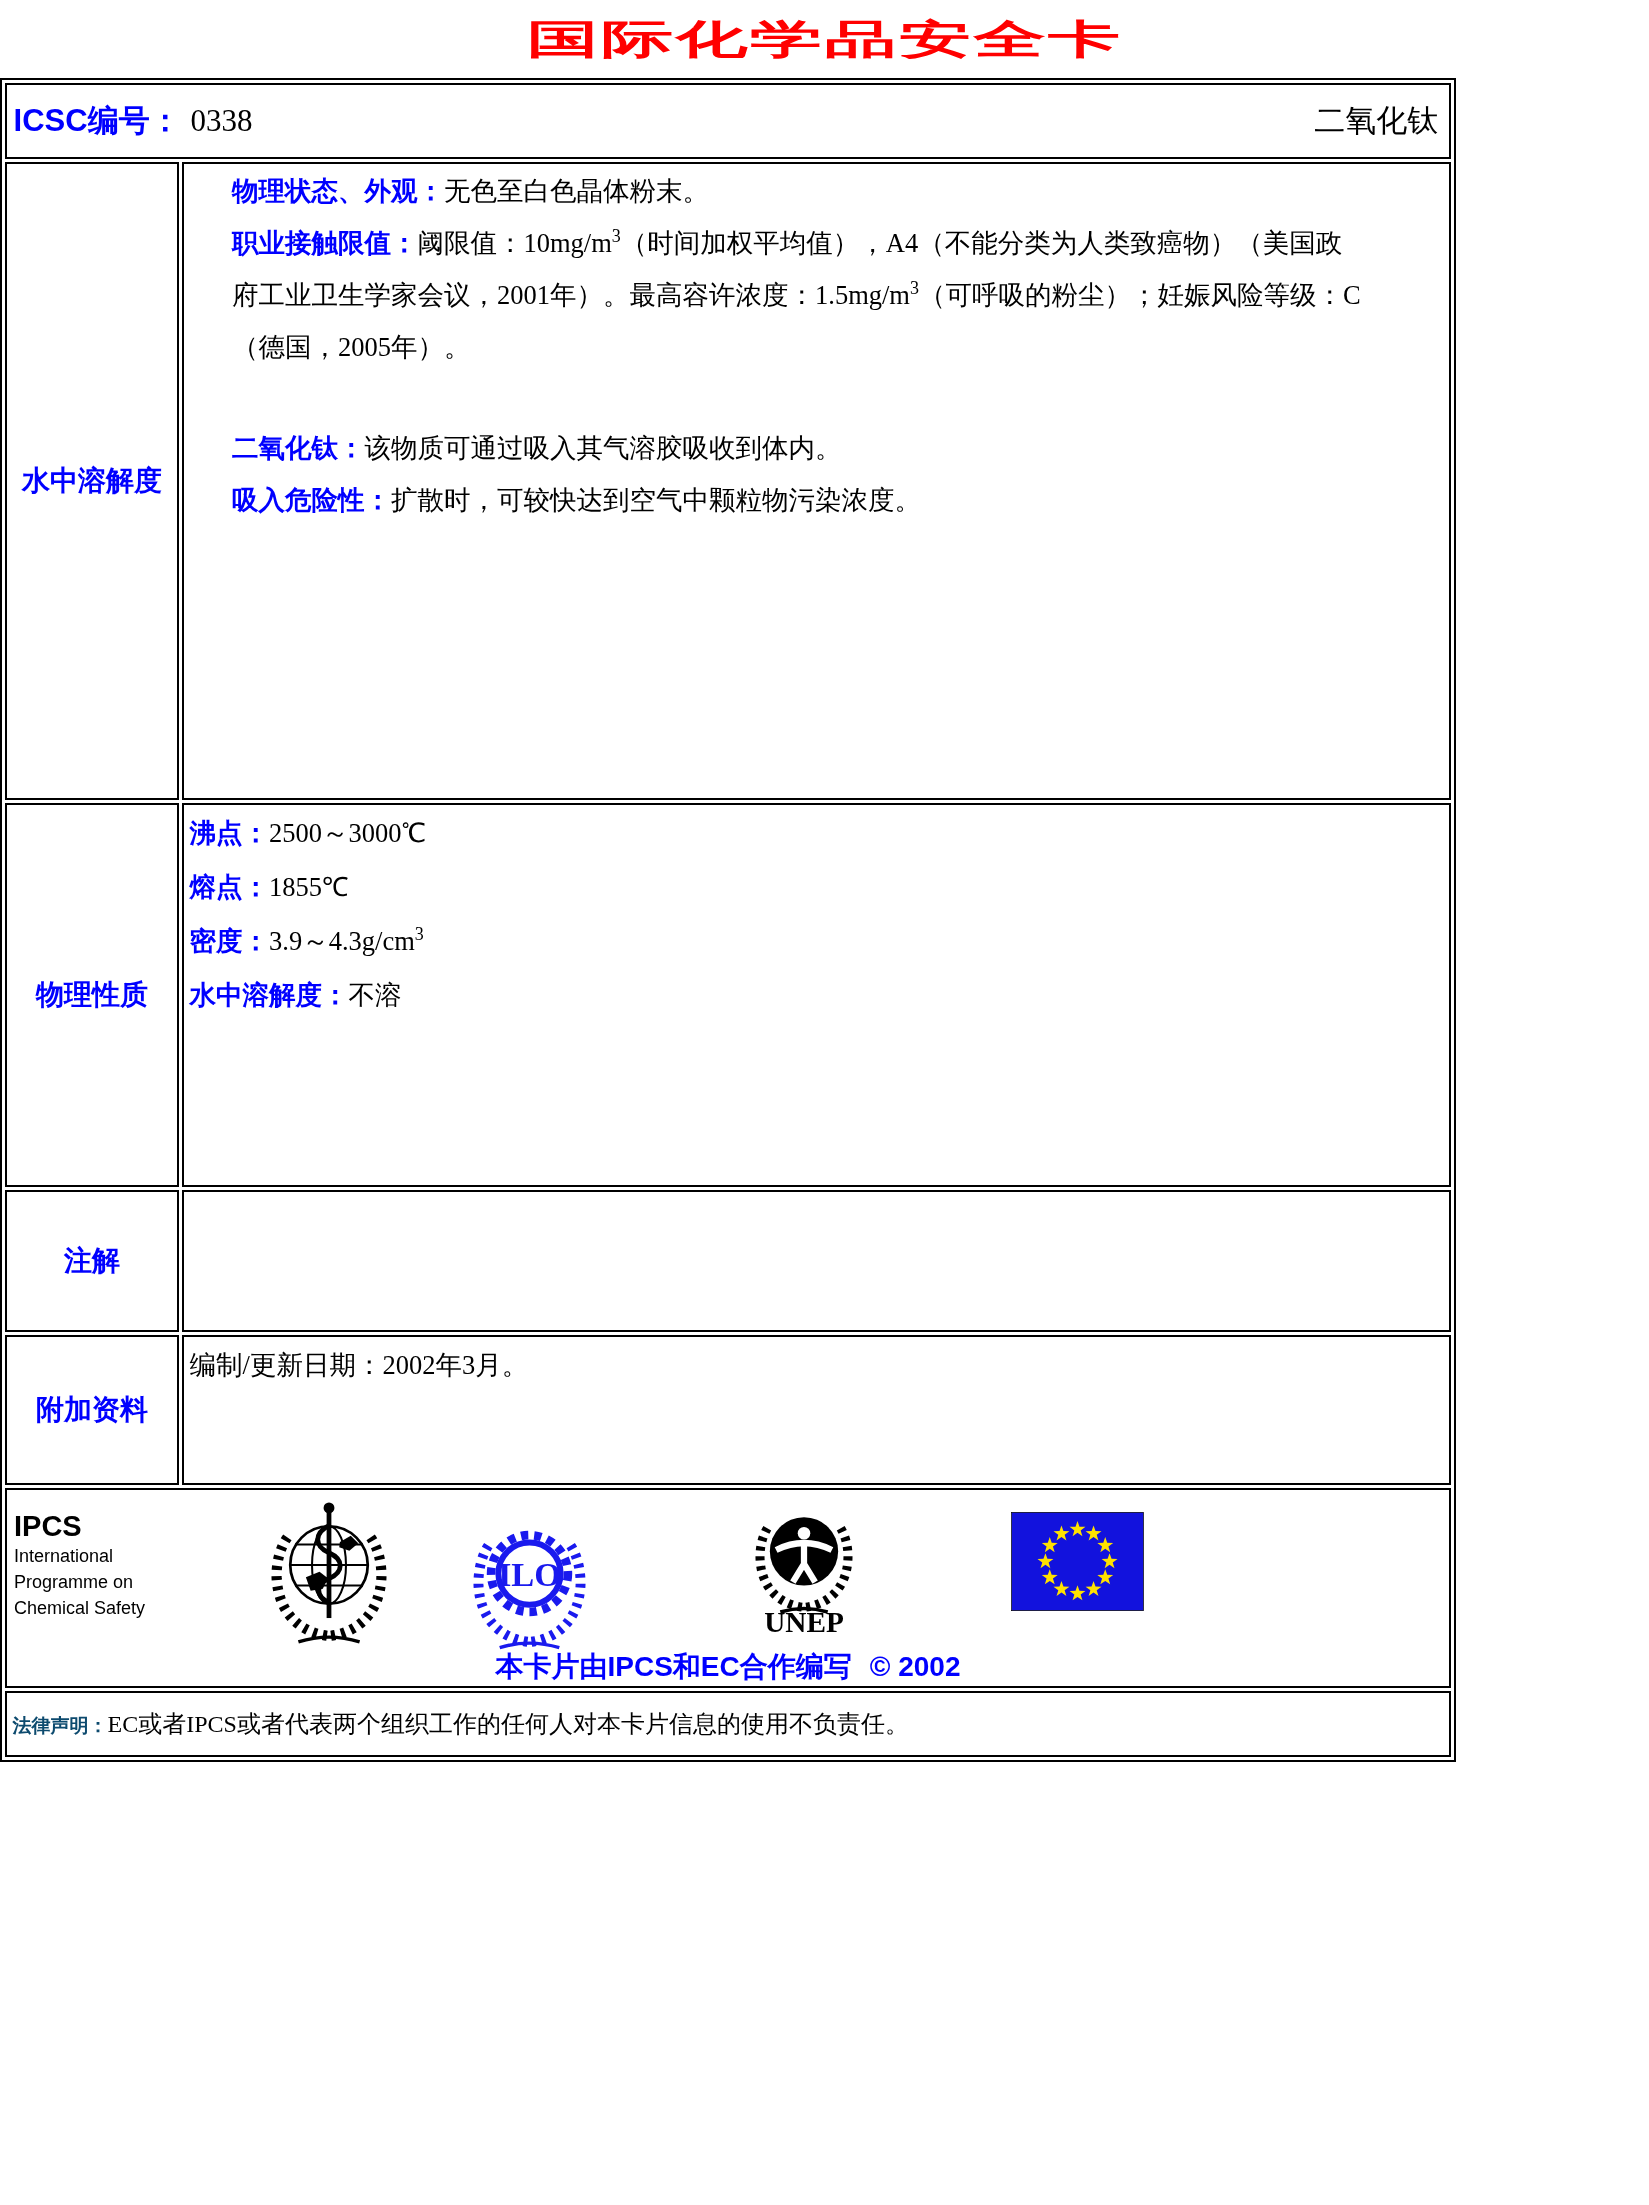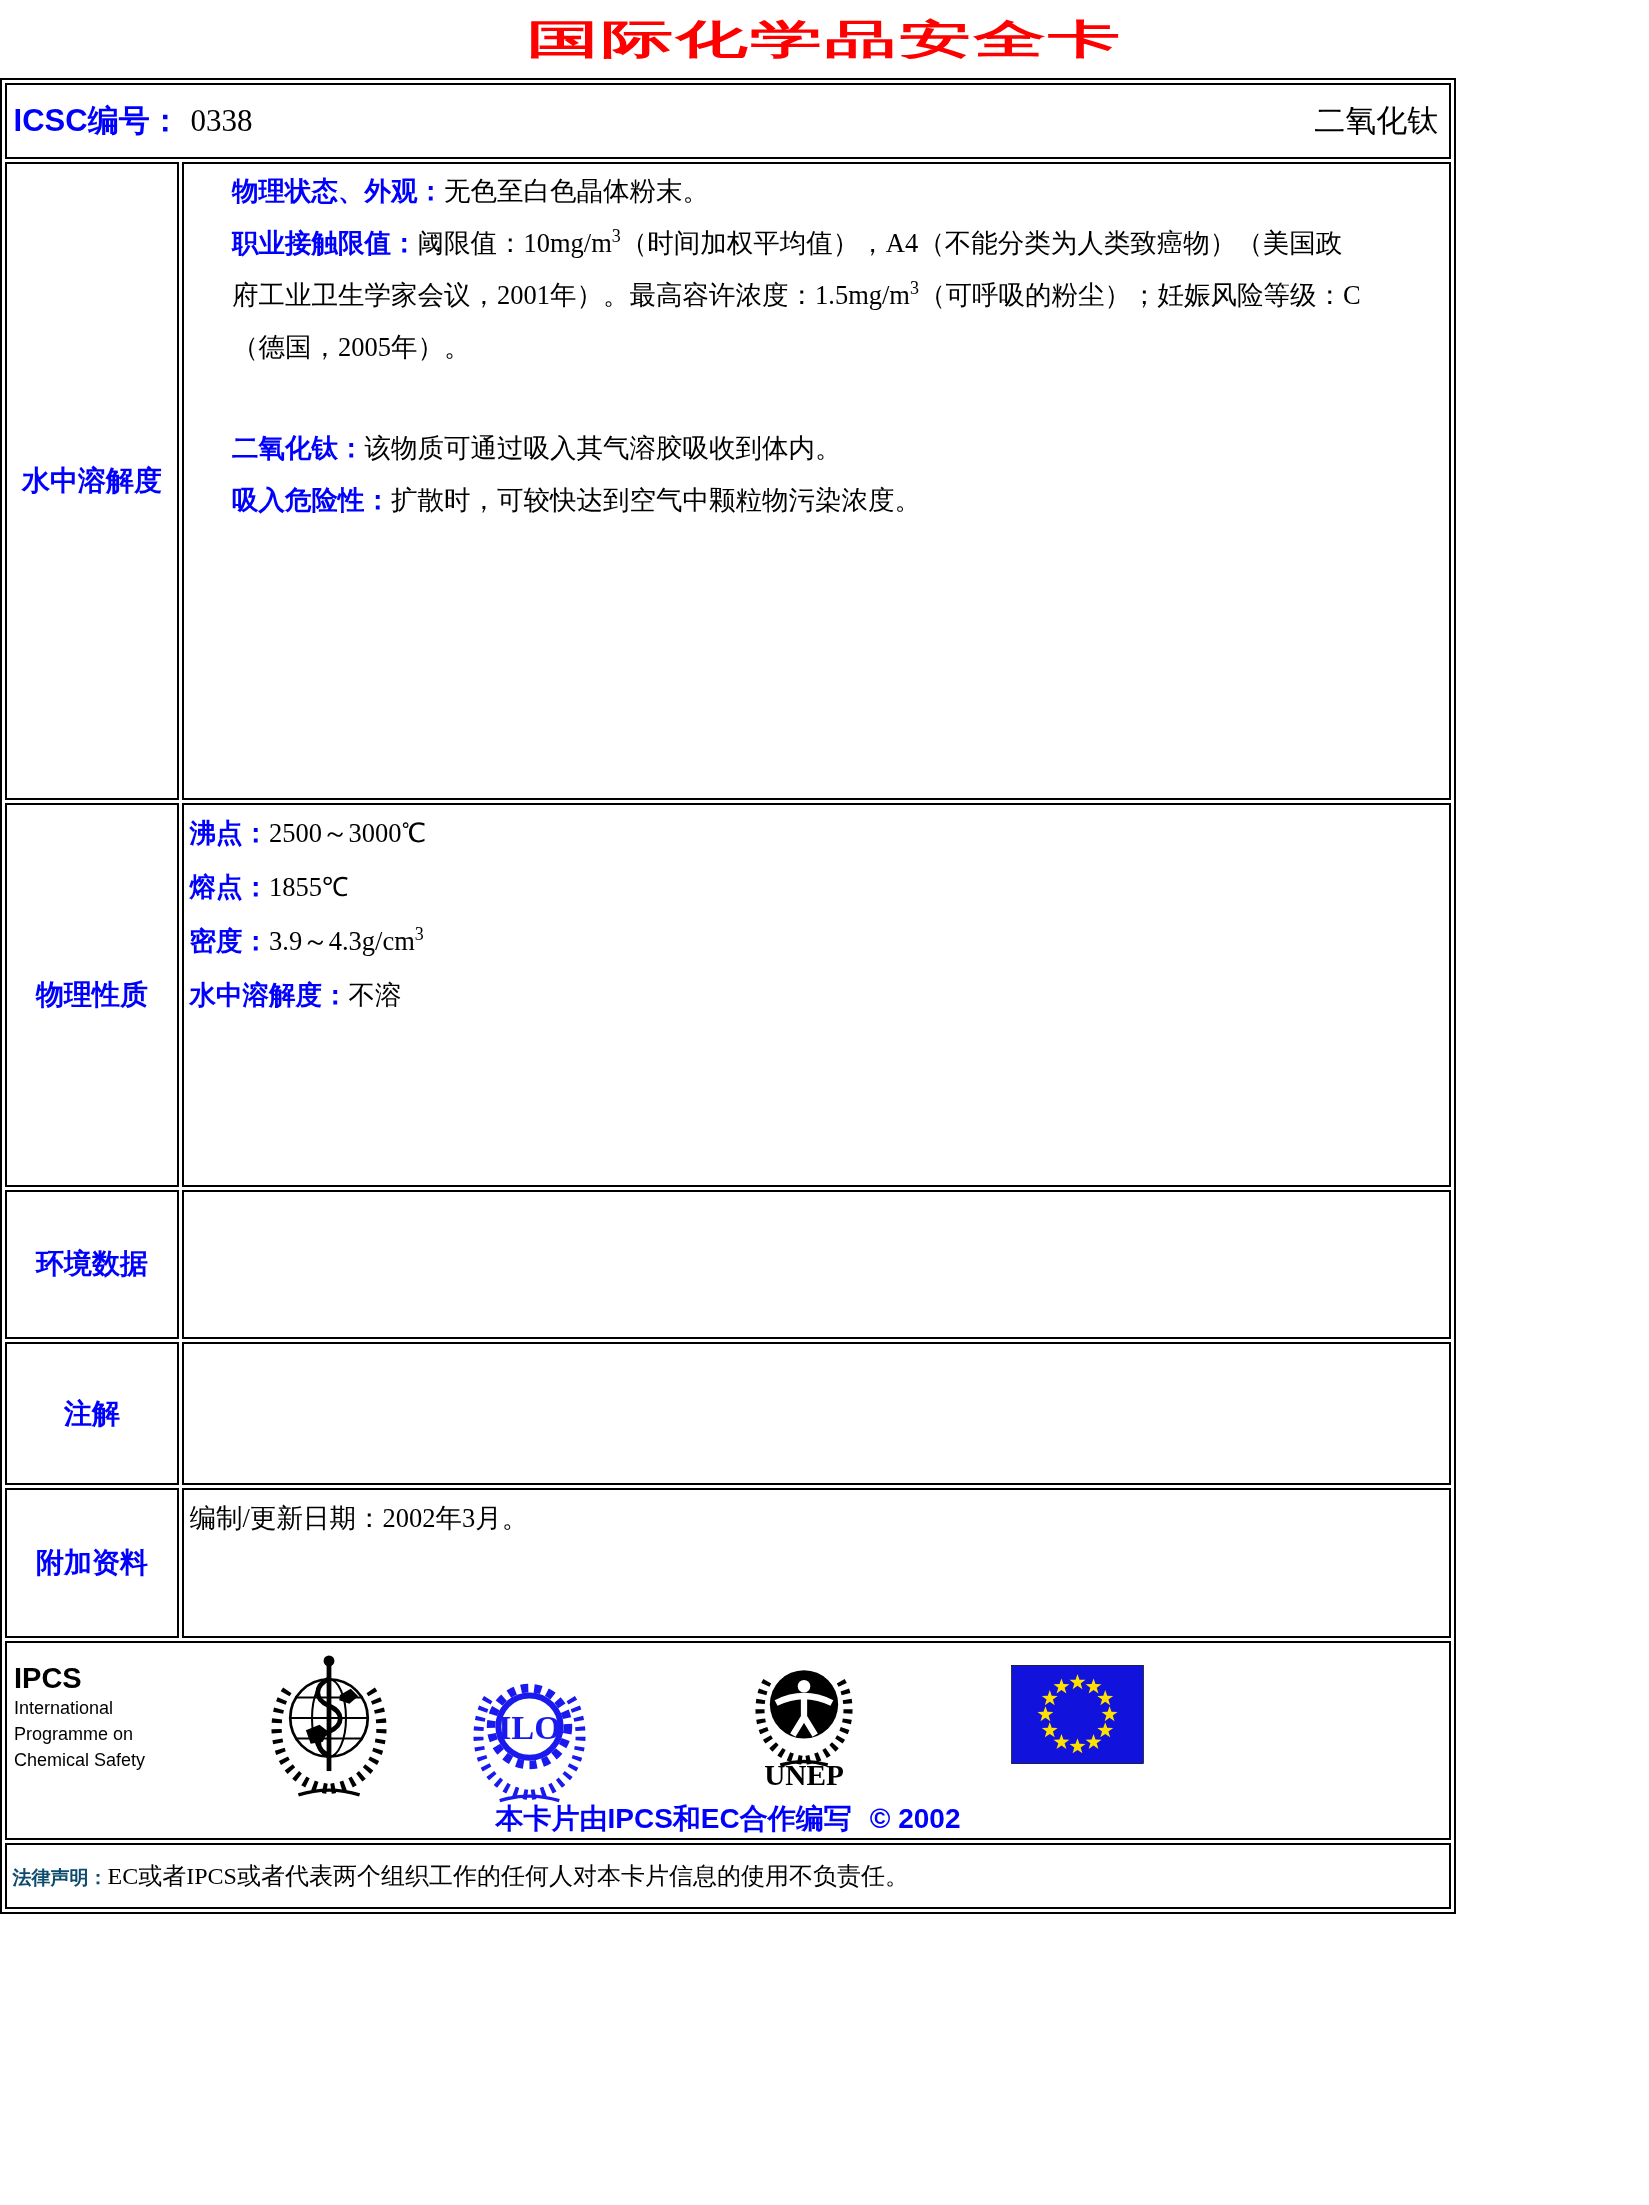"环境数据" tr { html: <tr> <td> <span>环境数据</span> </td> <td></td> </tr> -> none }
